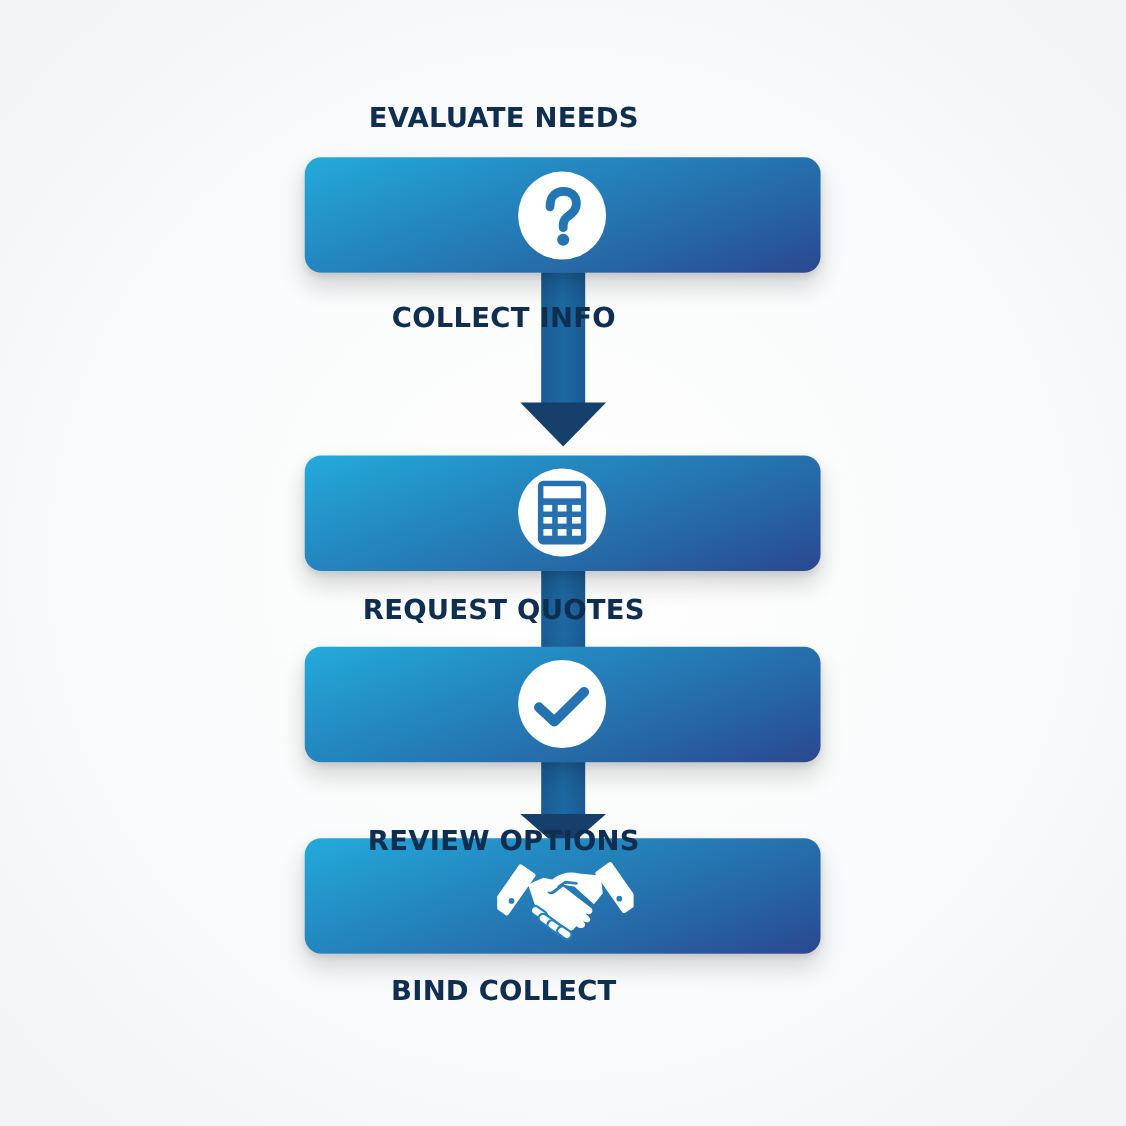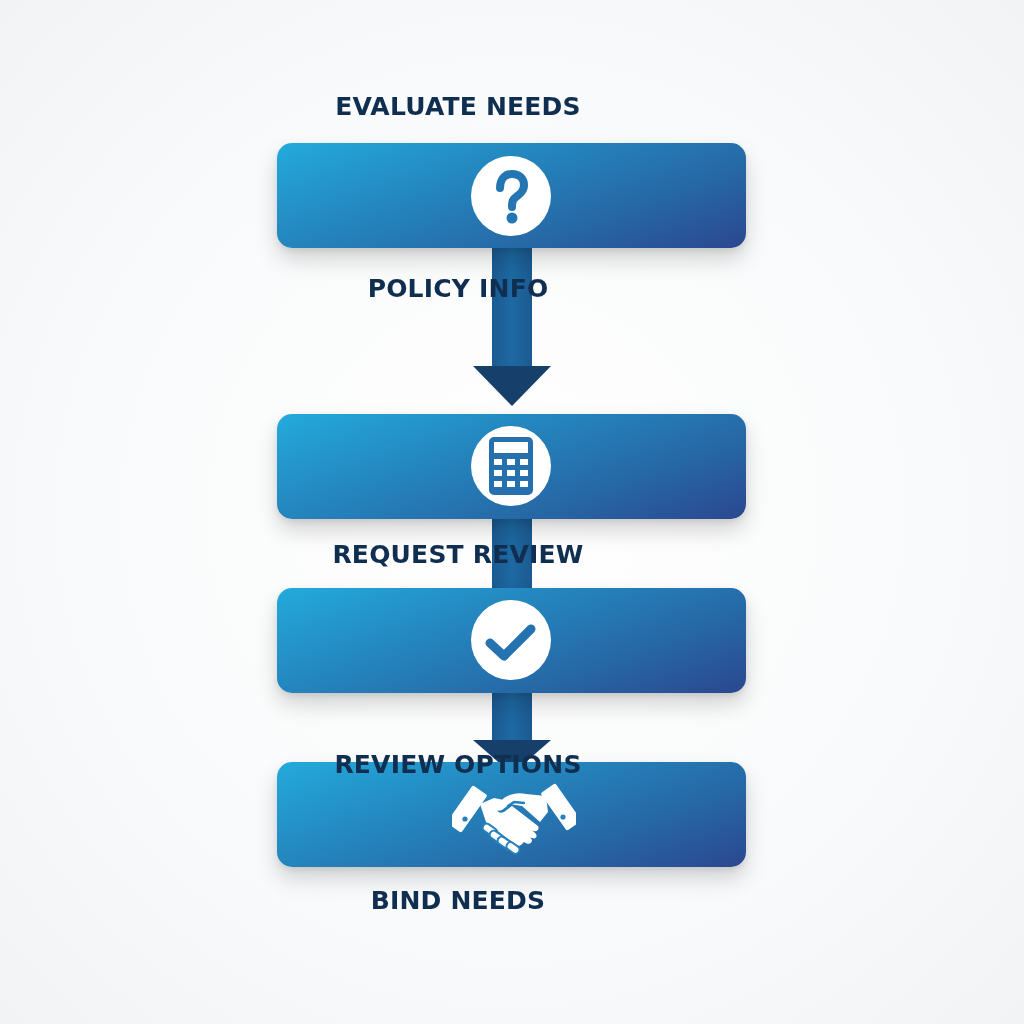"POLICY INFO" div.label { text: POLICY -> COLLECT }
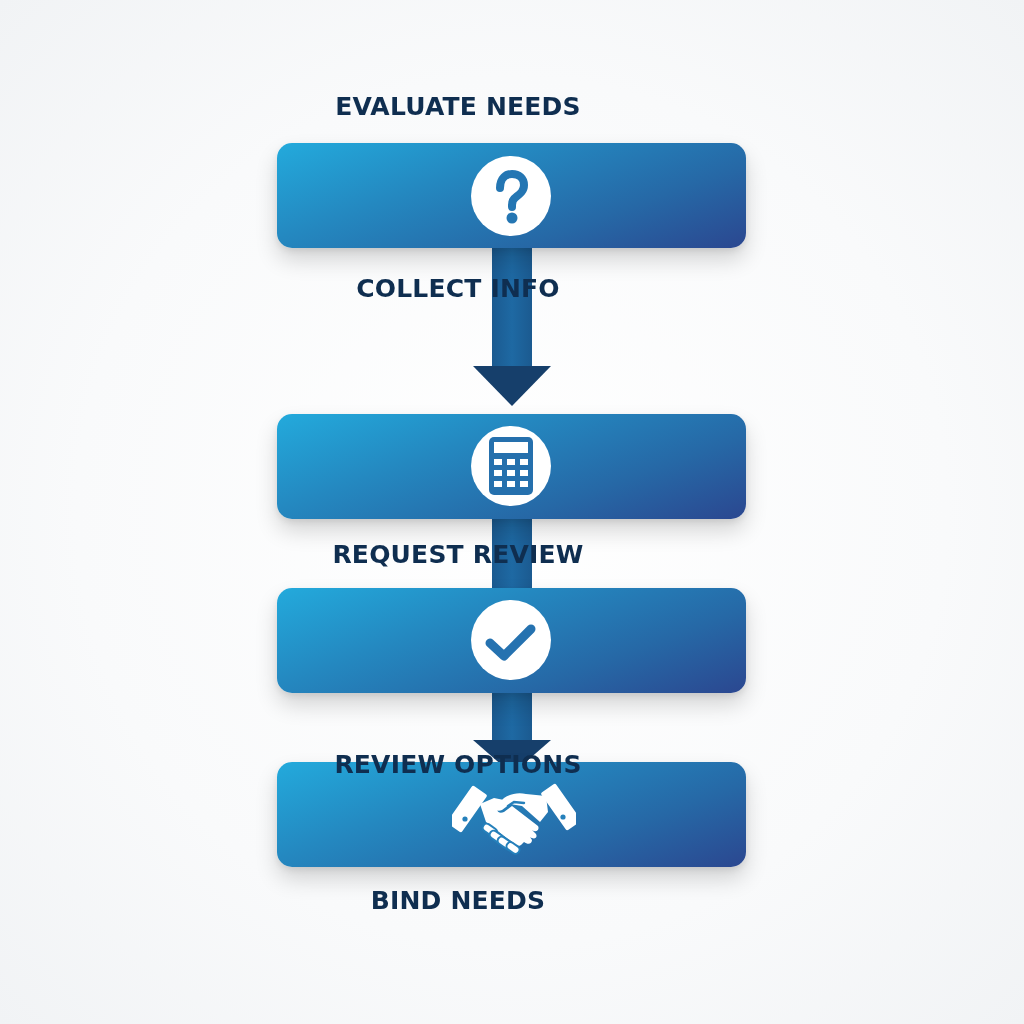"REQUEST REVIEW" div.label { text: REVIEW -> QUOTES }
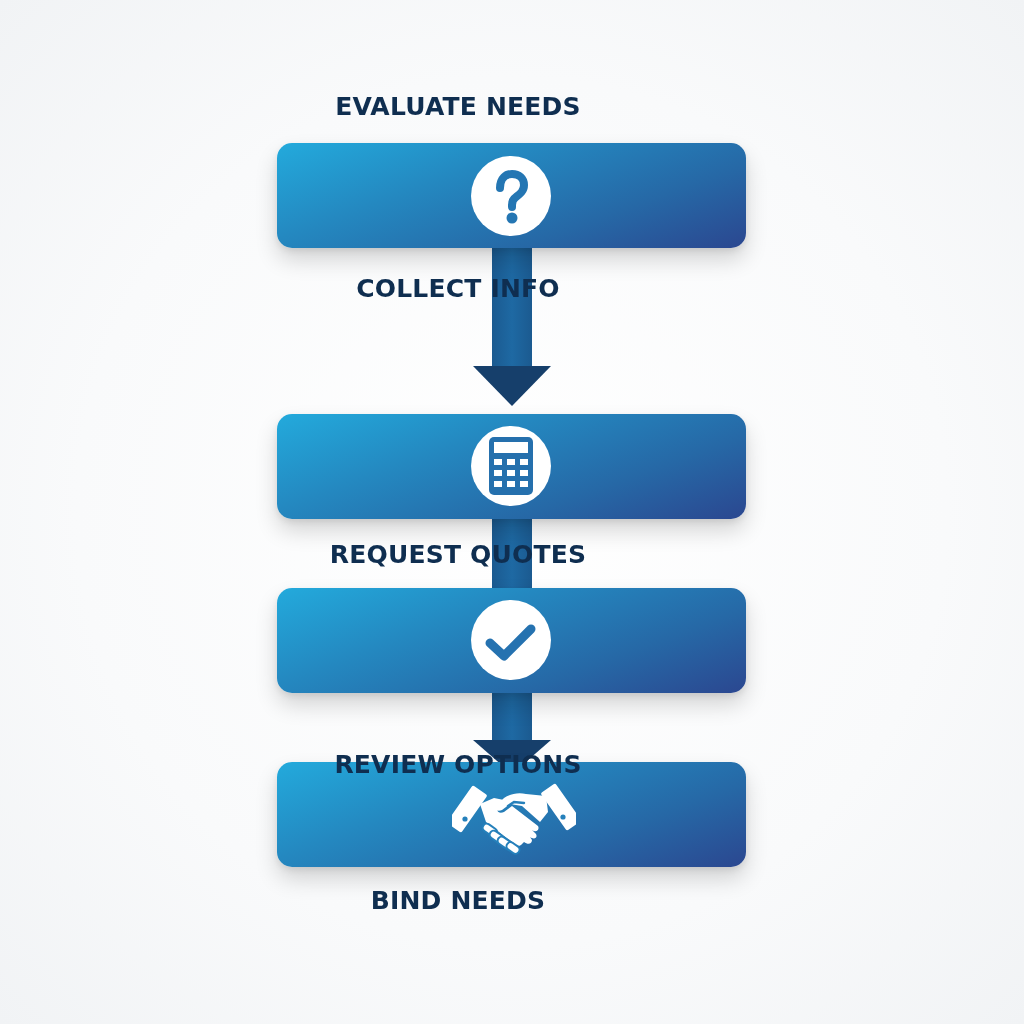"BIND NEEDS" div.label { text: NEEDS -> COLLECT }
